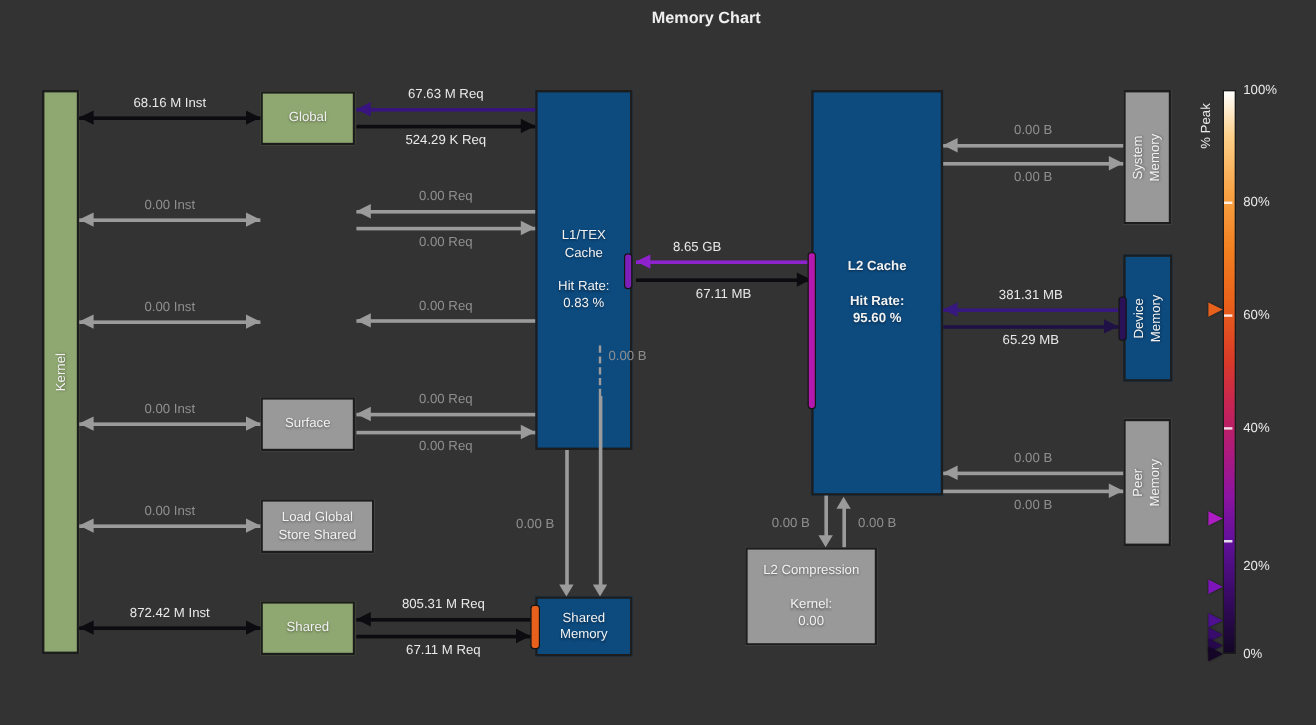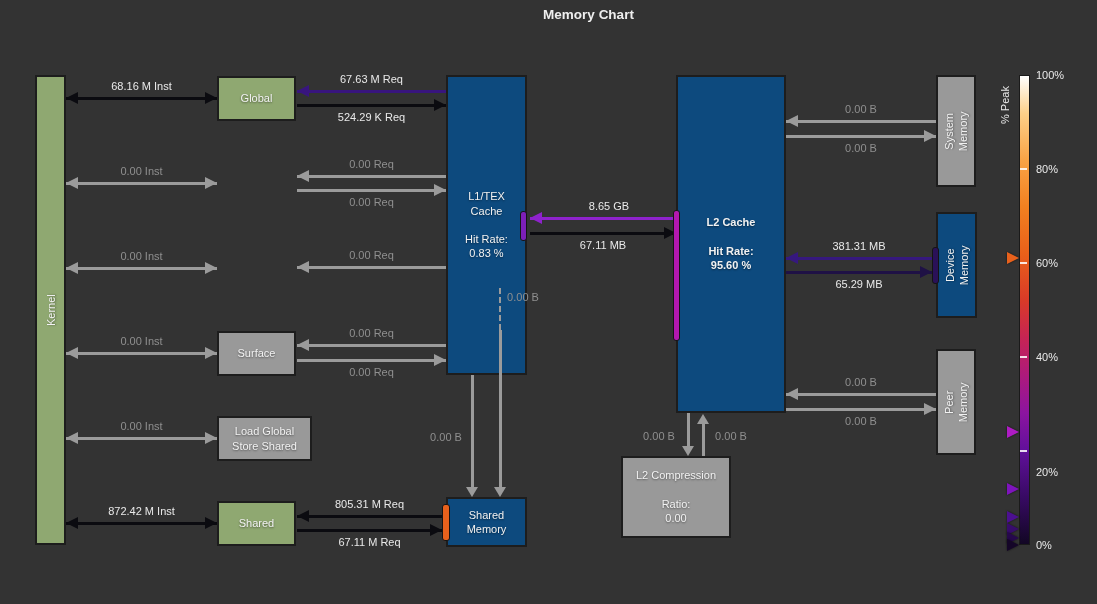"8.65 GB" div.alabel { left: 549px -> 521px }
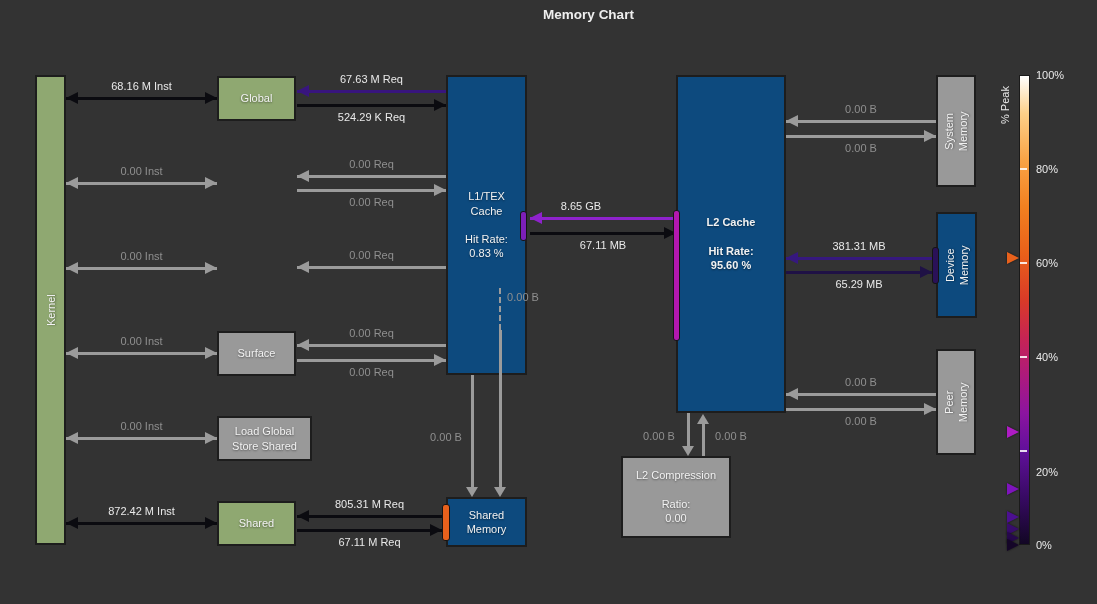"L2 Compression" span.node-label { text: Ratio -> Kernel }
